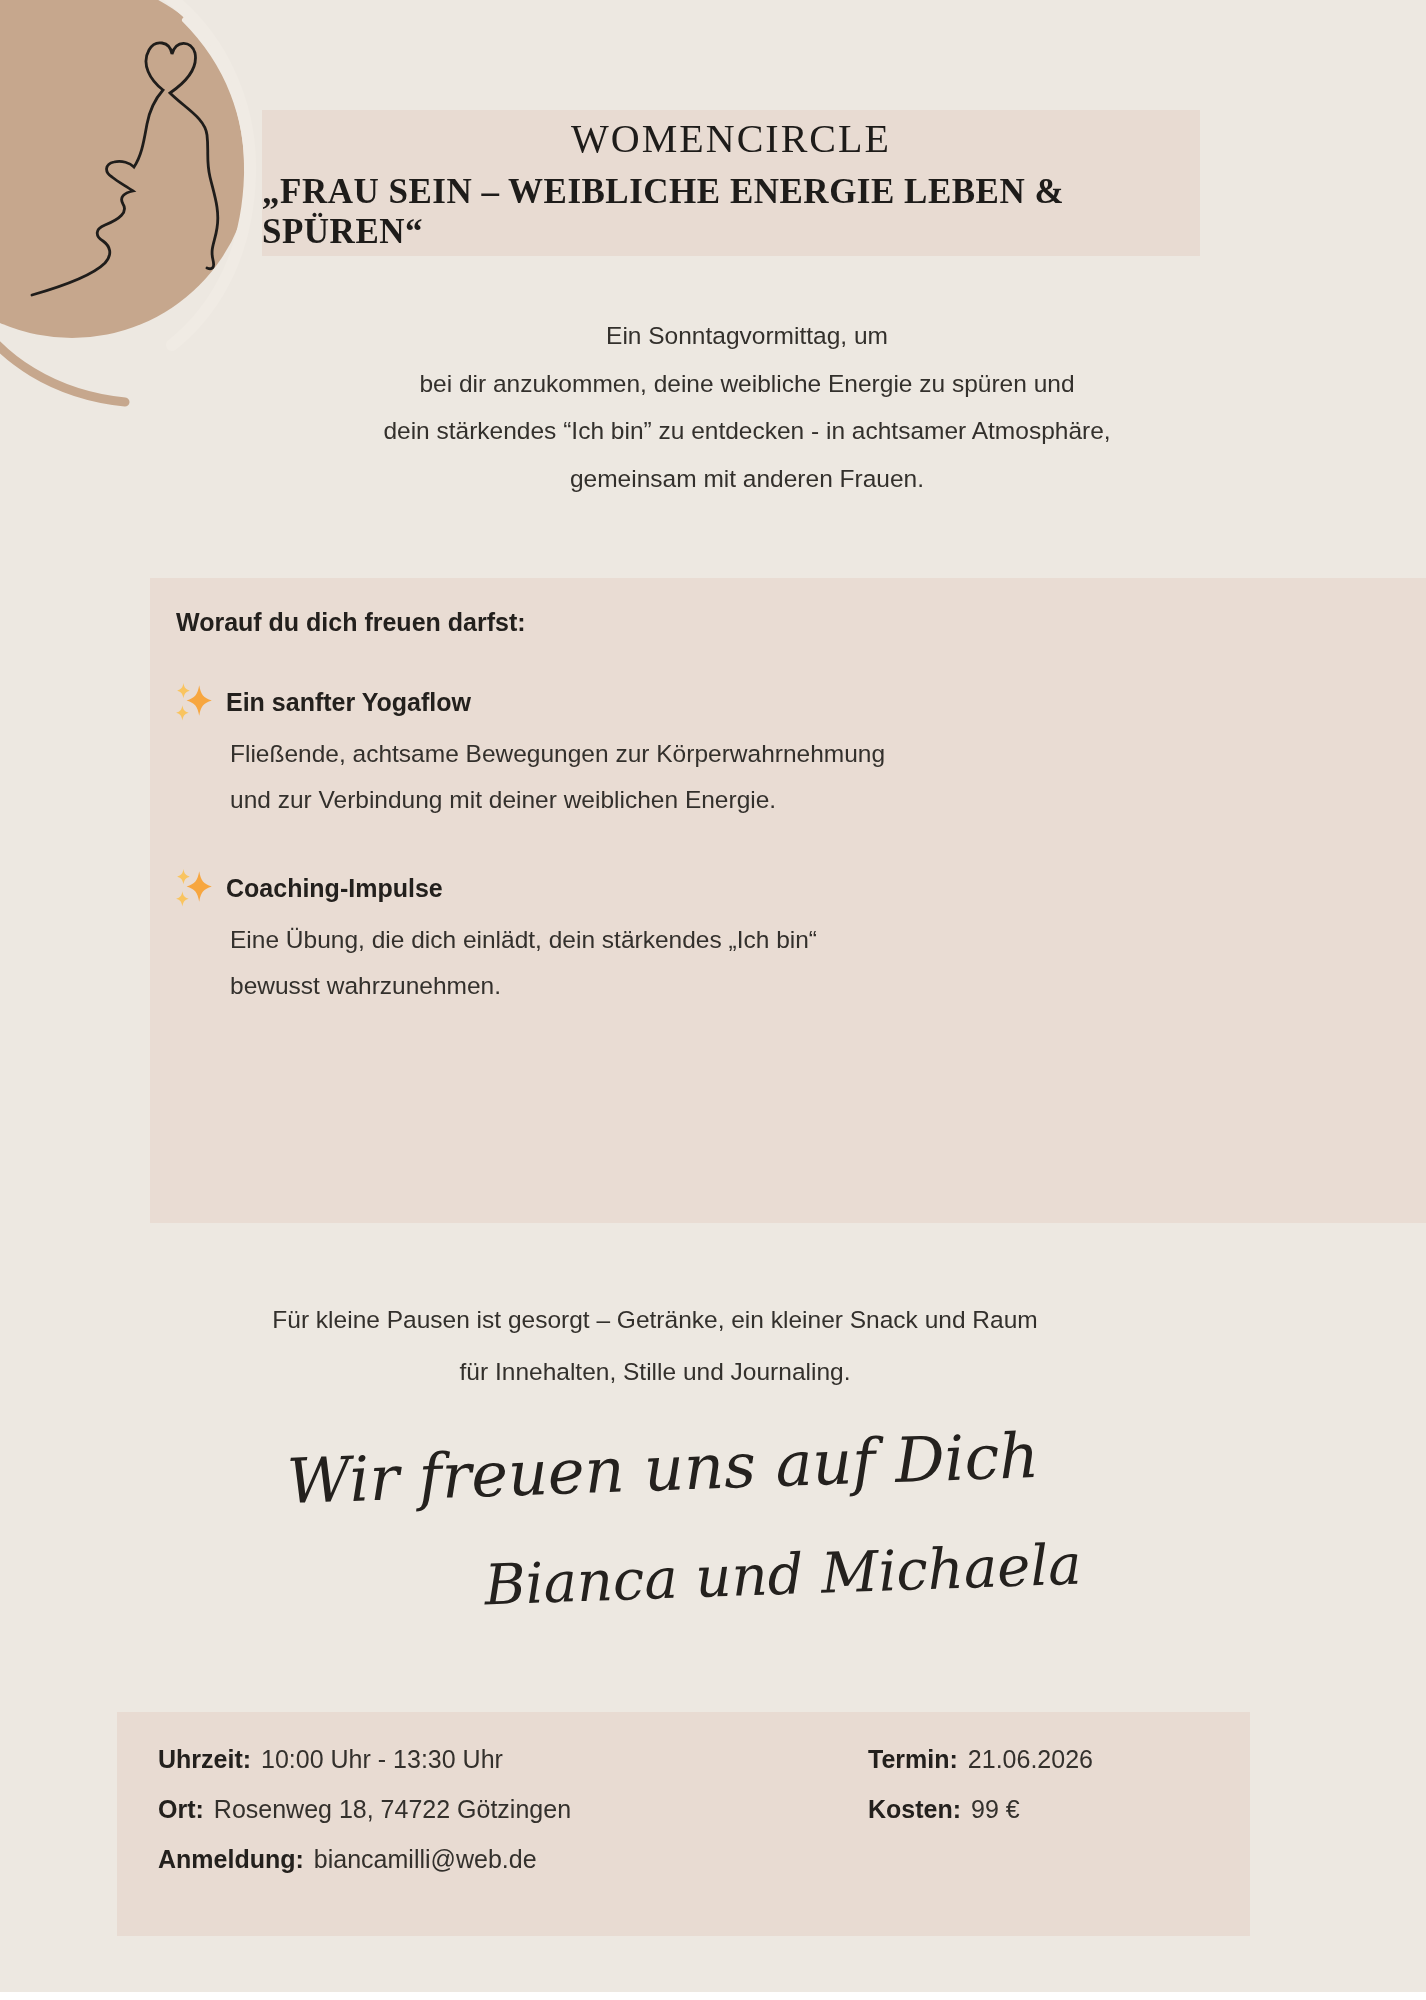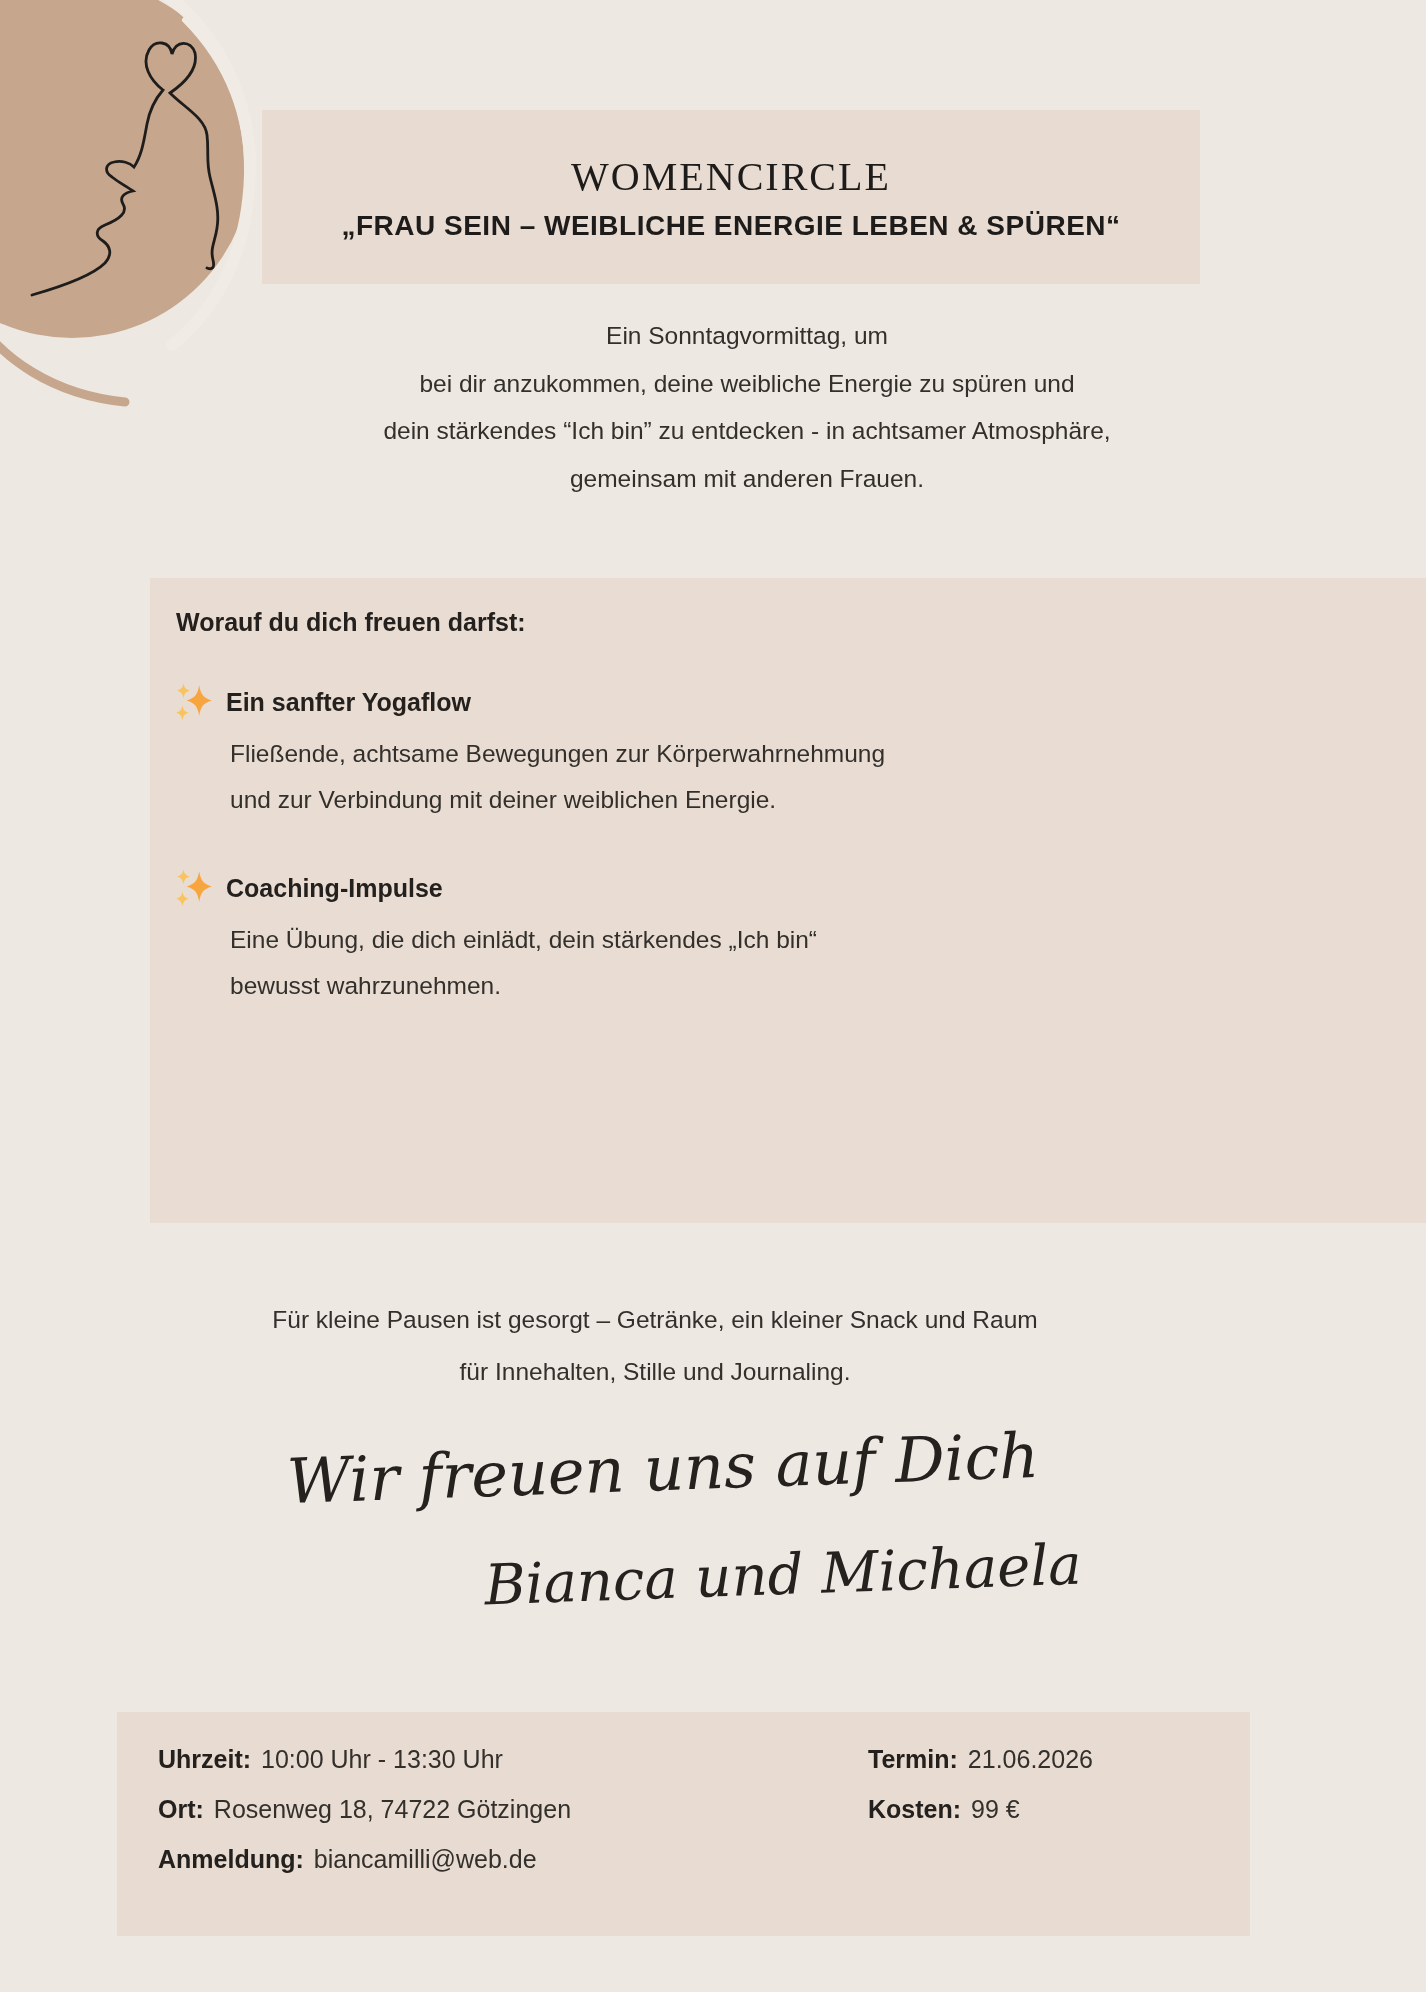"WOMENCIRCLE" .header-box { height: 174px -> 146px }
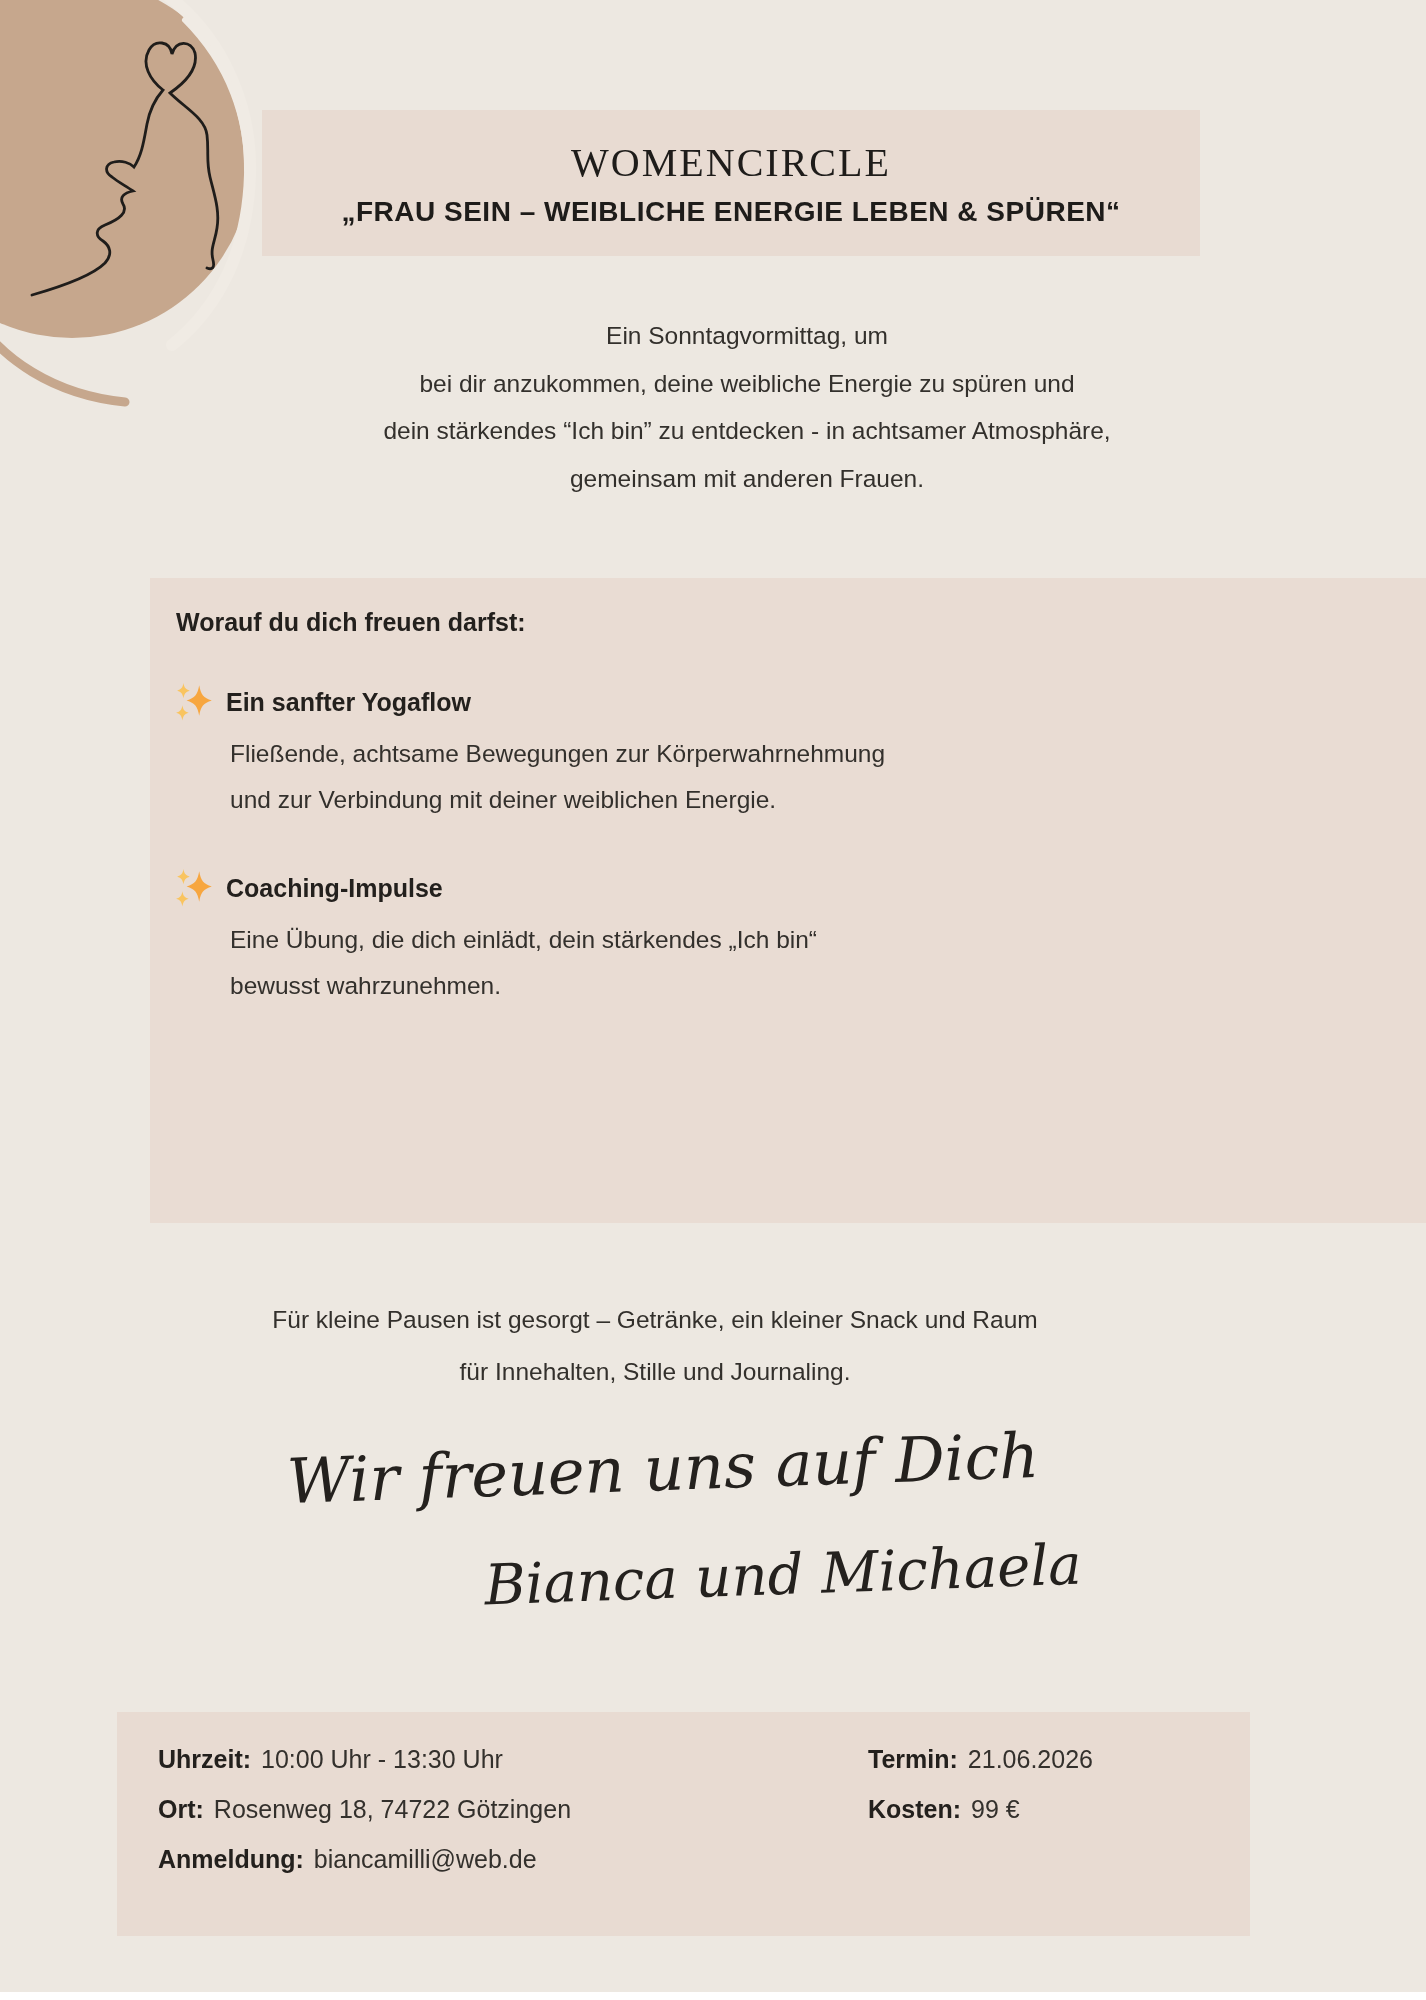"„FRAU SEIN – WEIBLICHE ENERGIE" .subtitle { font-family: Liberation Sans, sans-serif -> Liberation Serif, serif; font-size: 28px -> 35px }
